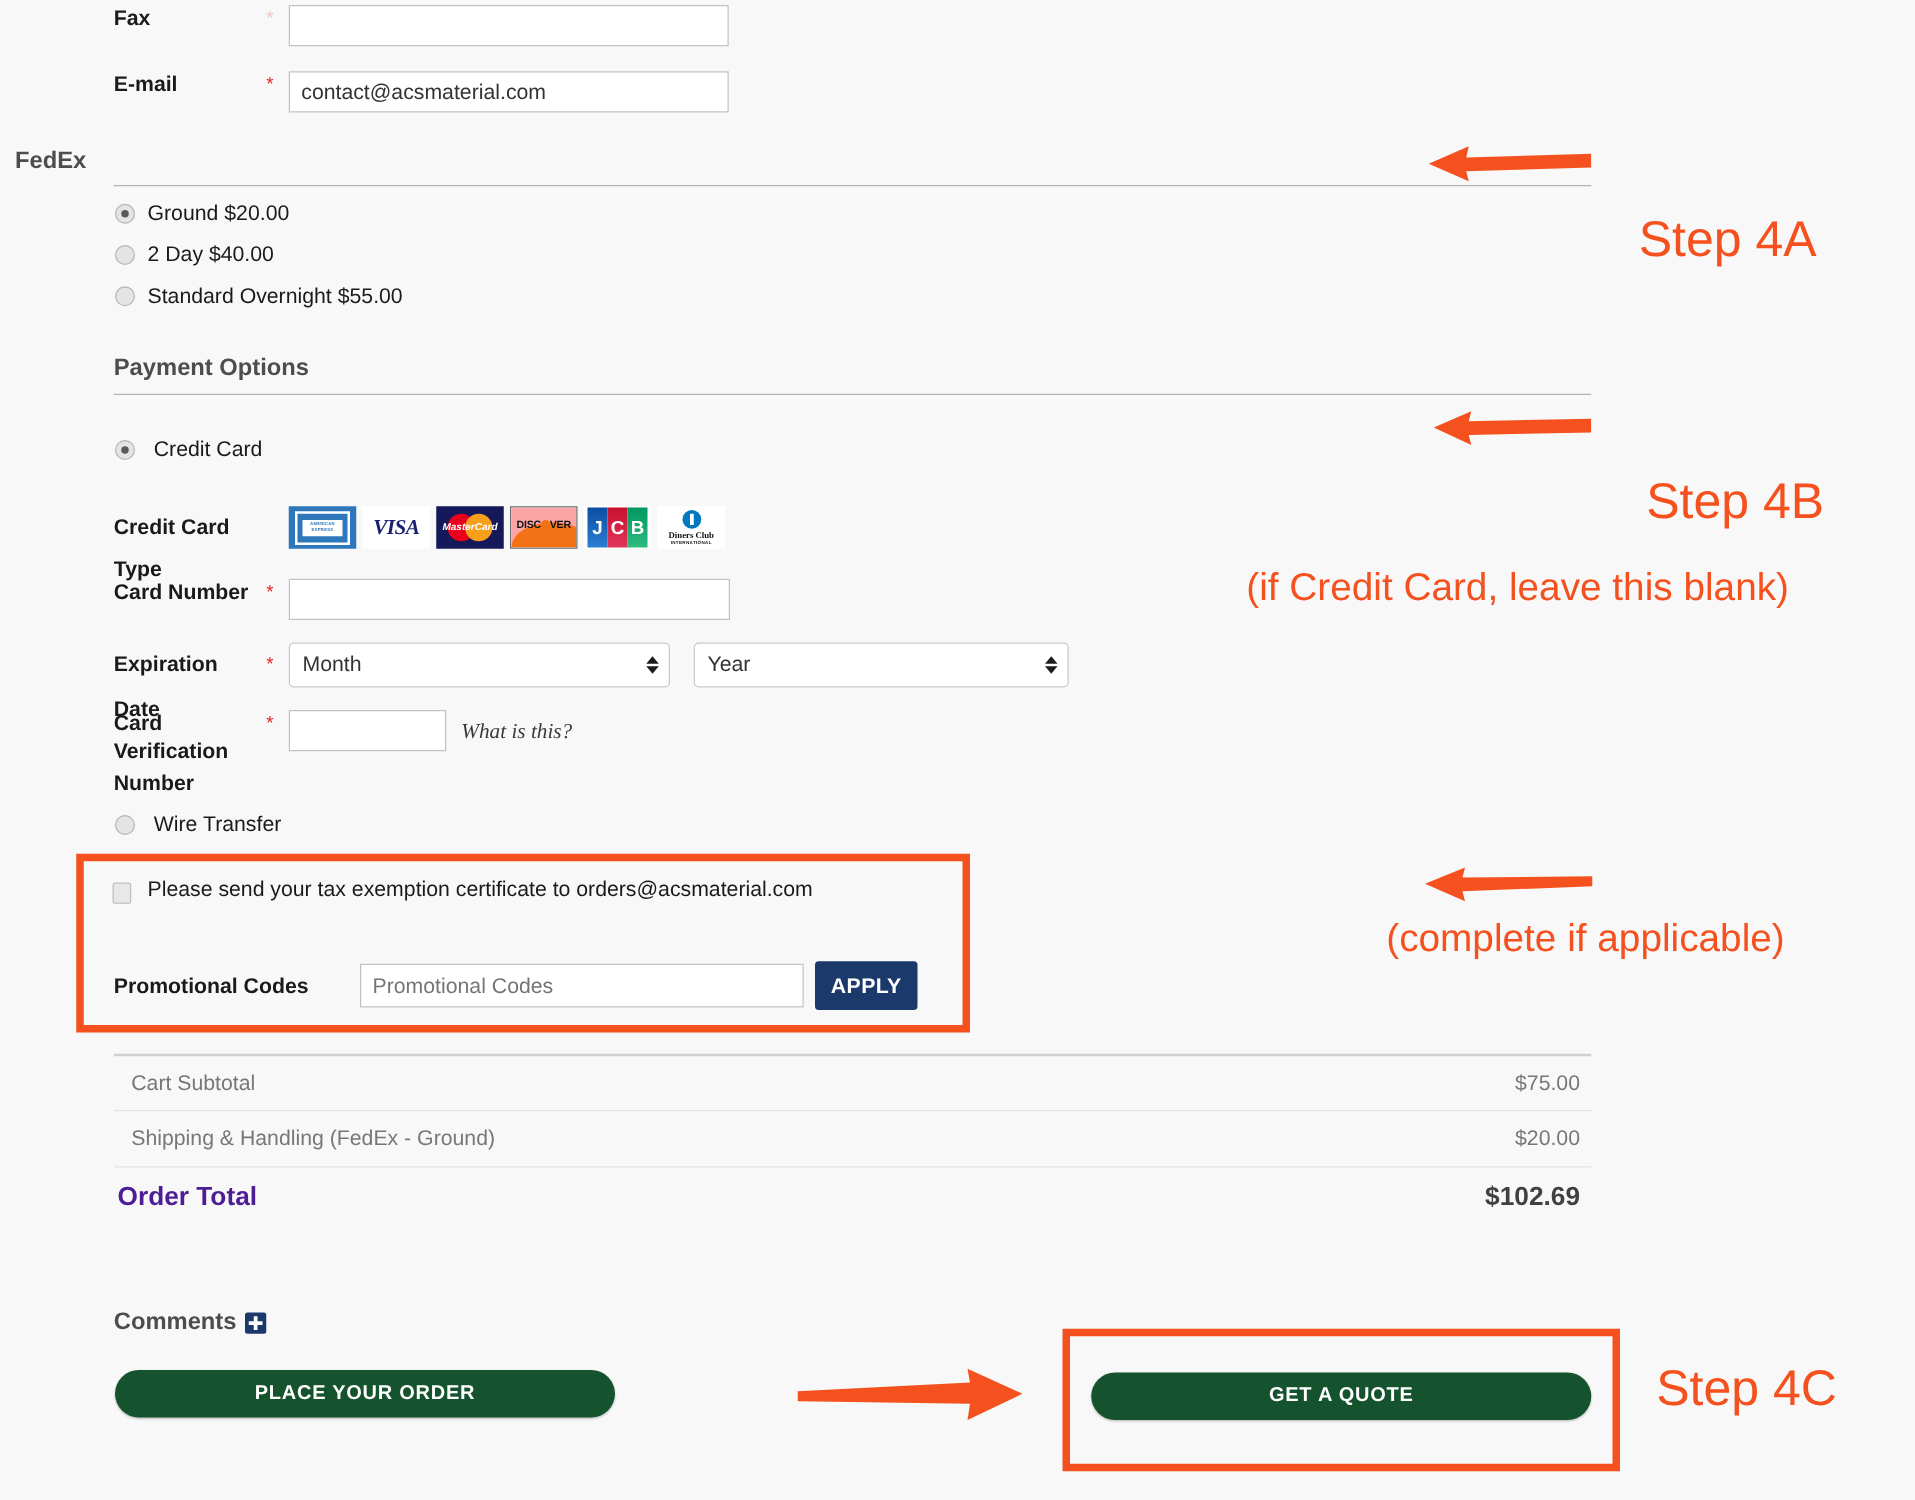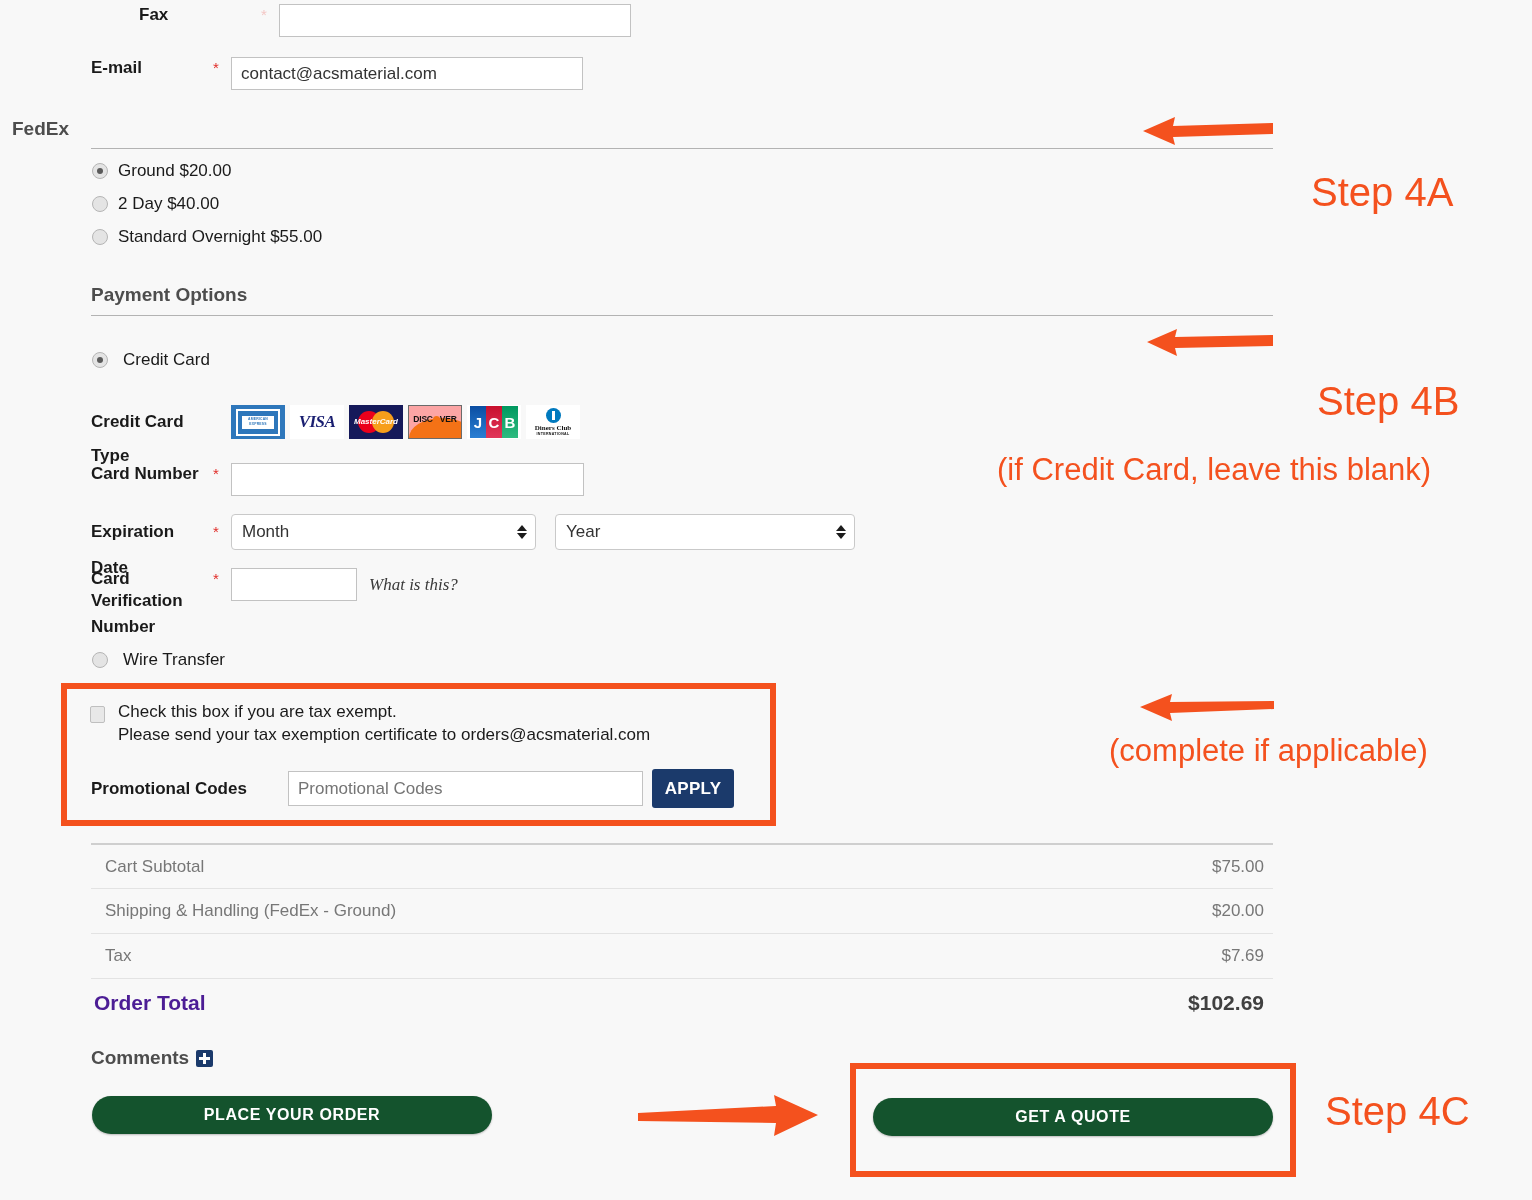"Fax" div.abs { padding-left: 48px -> none }
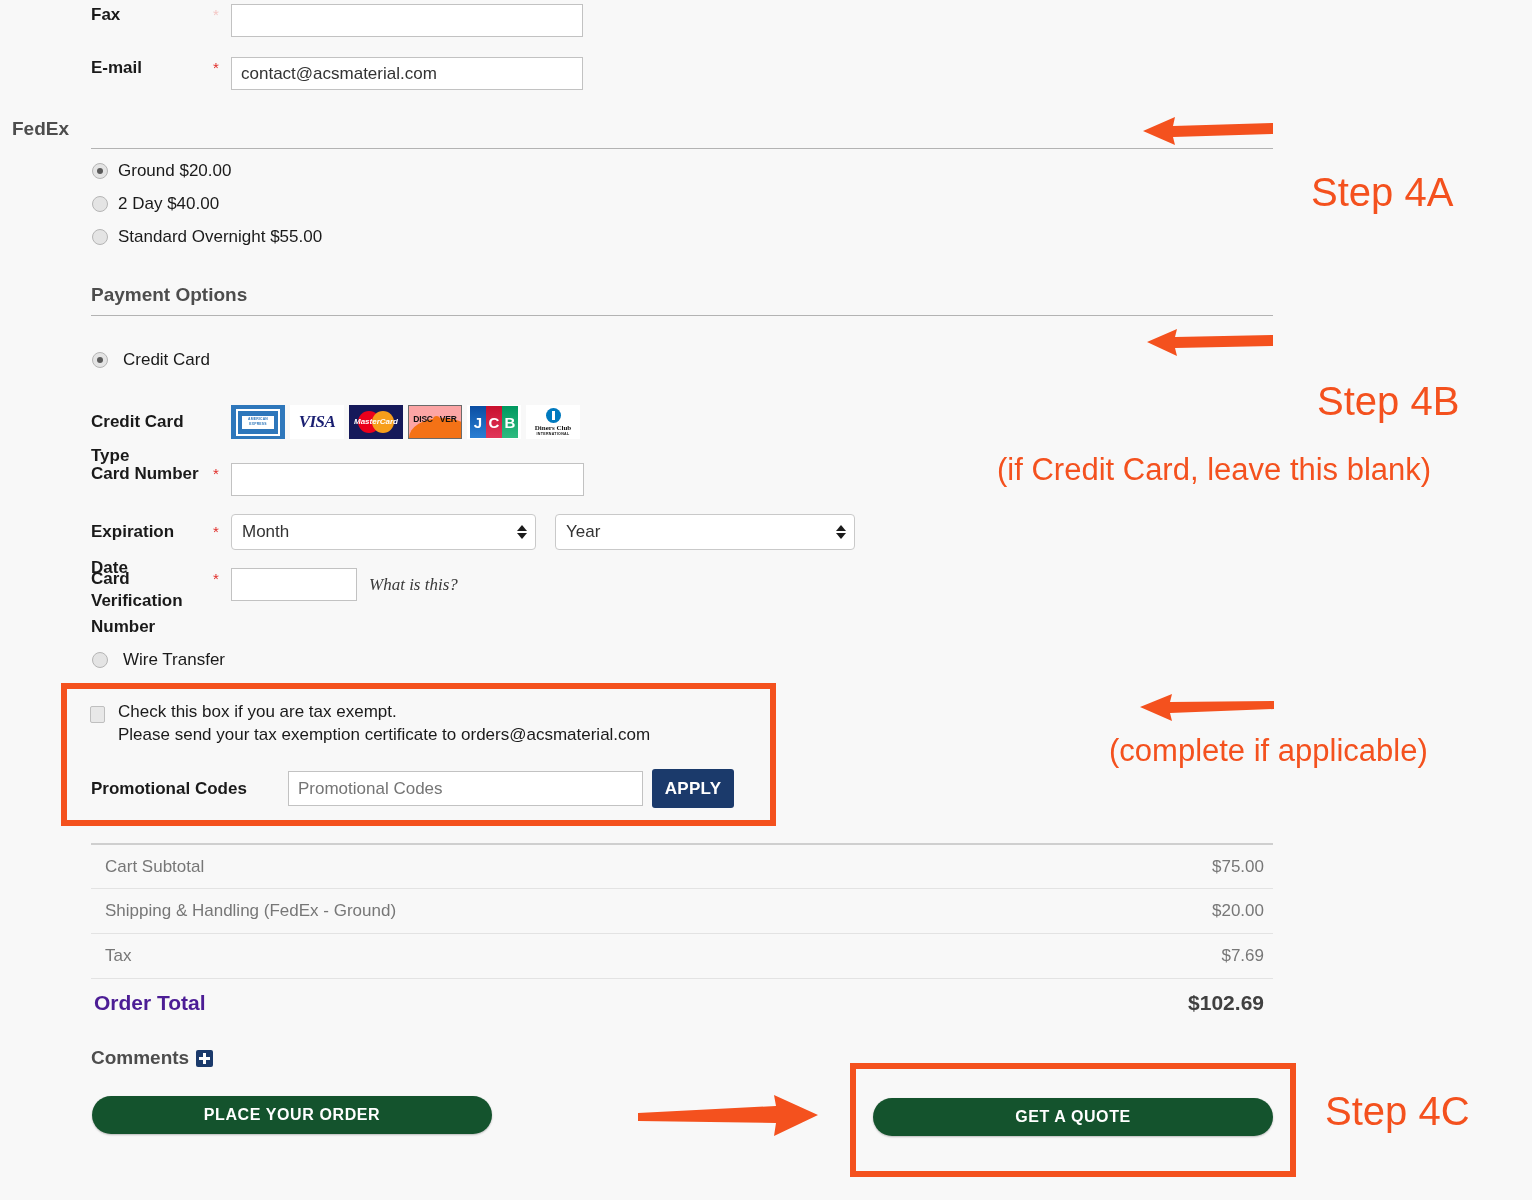"Check this box if you" div { html: <div>Check this box if you are tax exempt.</div> -> none }
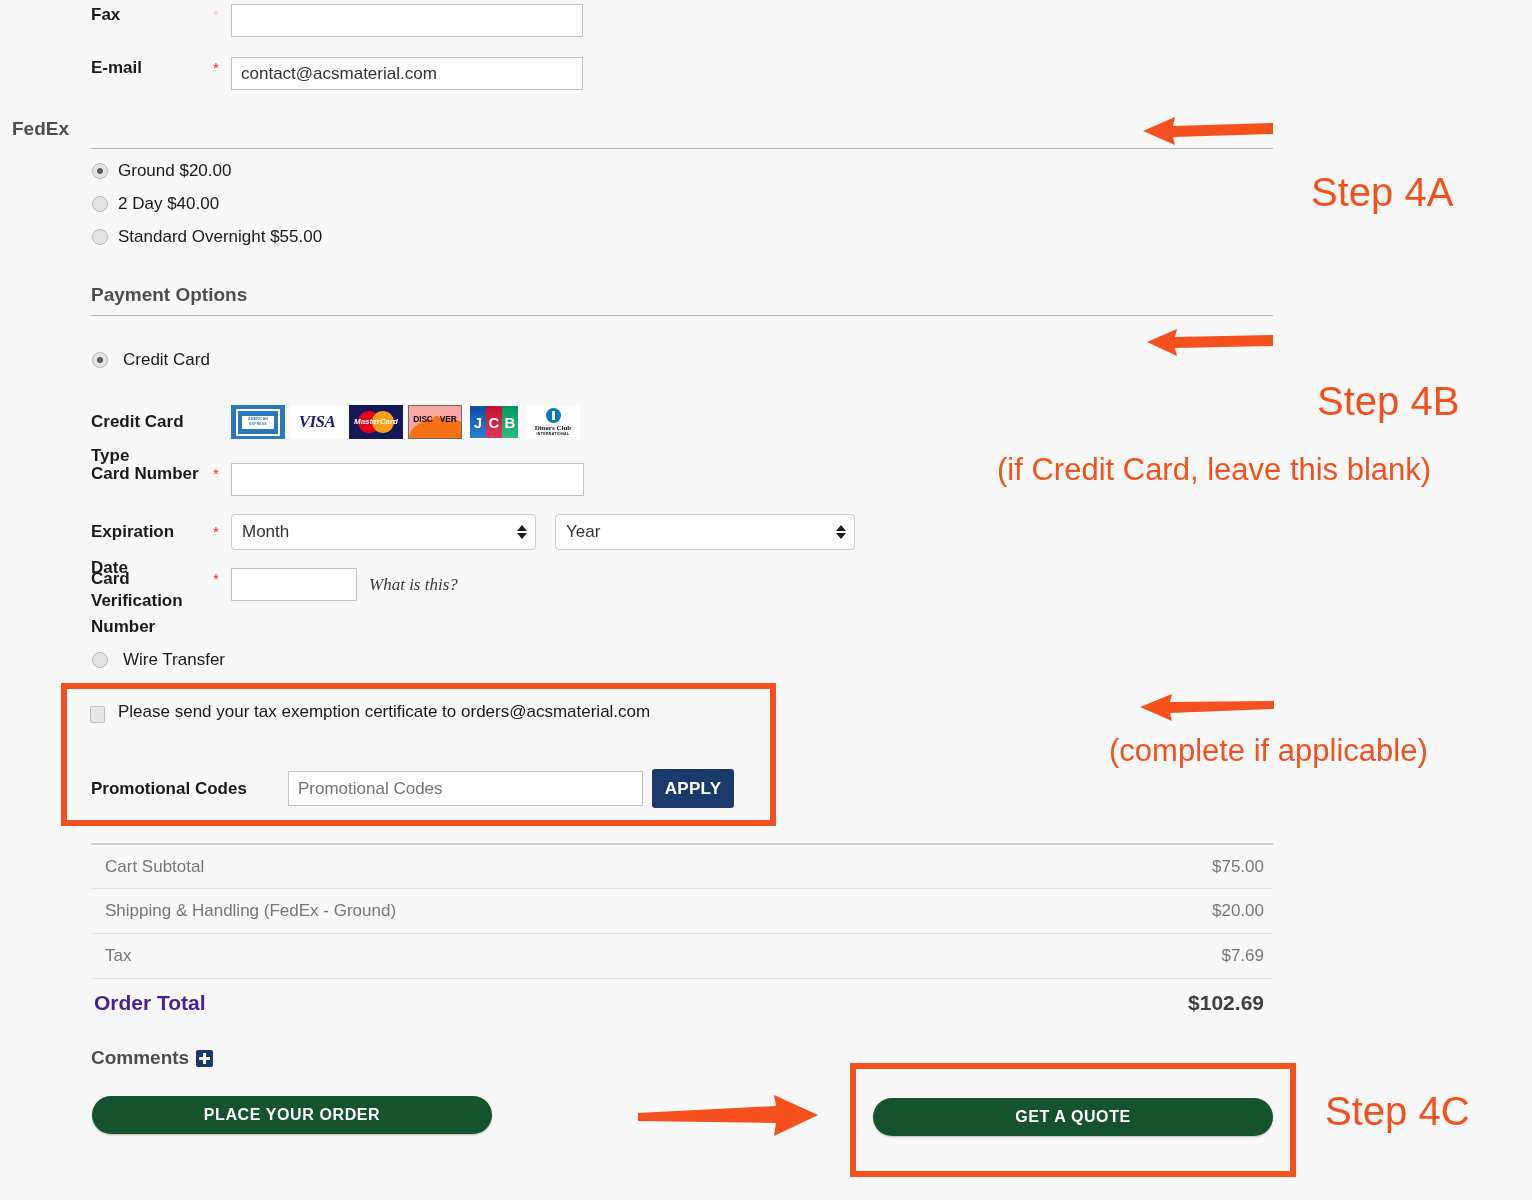"Tax" div.tot-row { html: <div> <span>Tax</span> <span>$7.69</span> </div> -> none }
